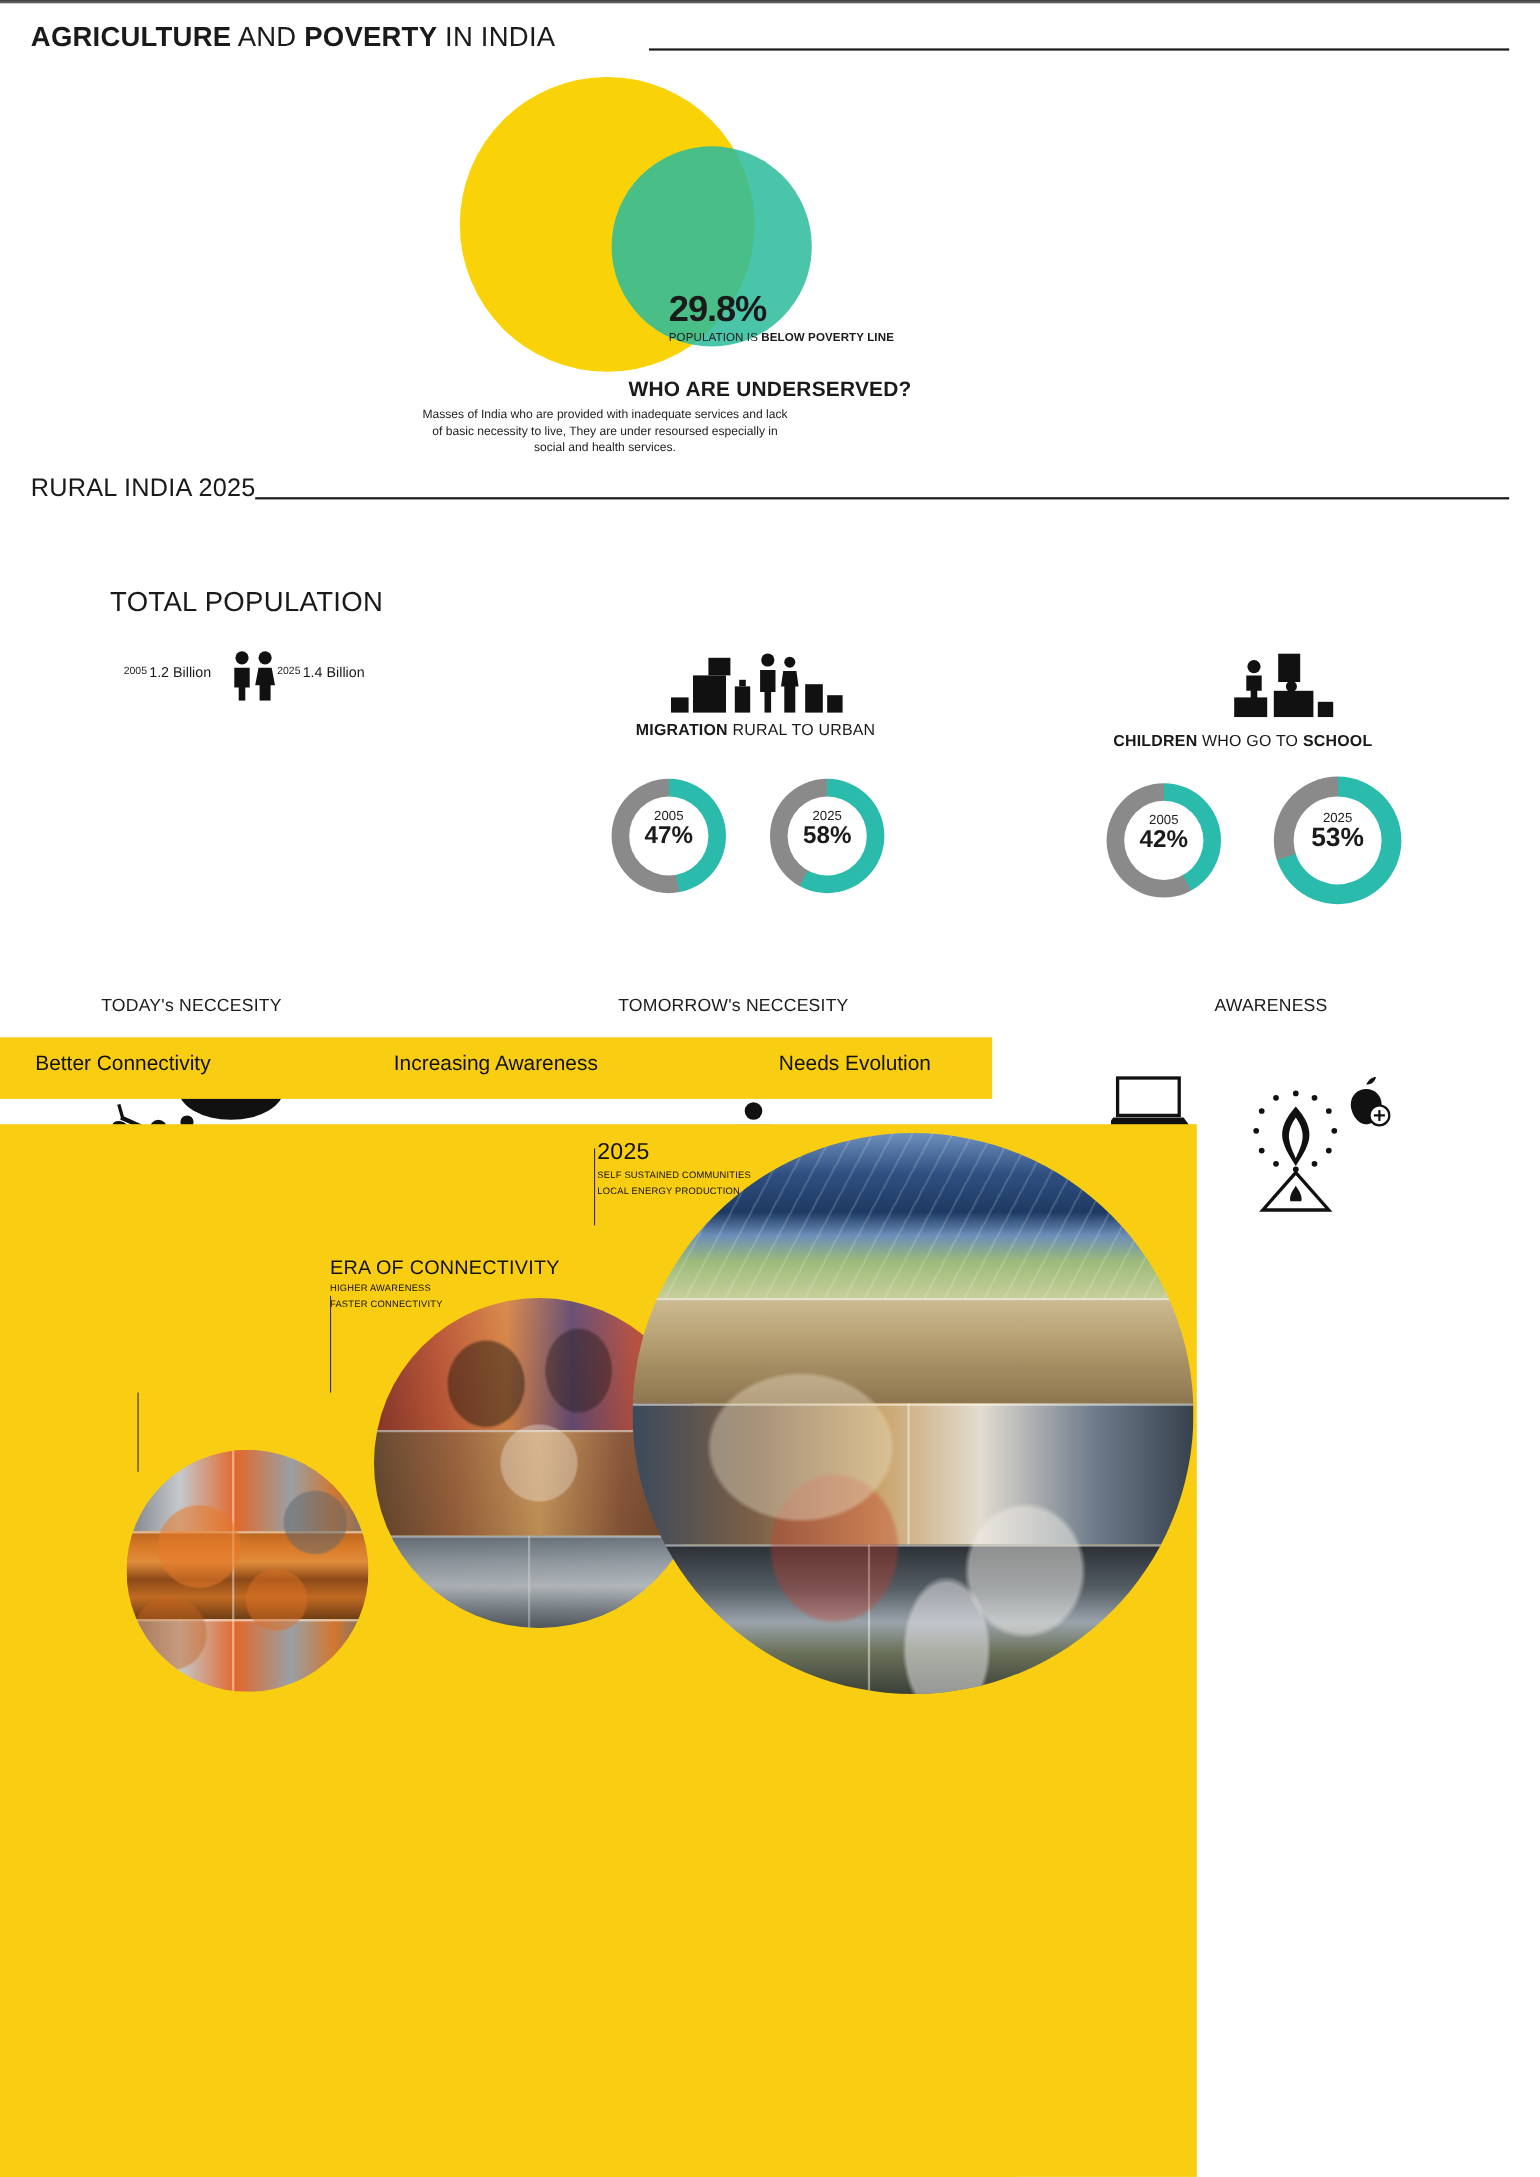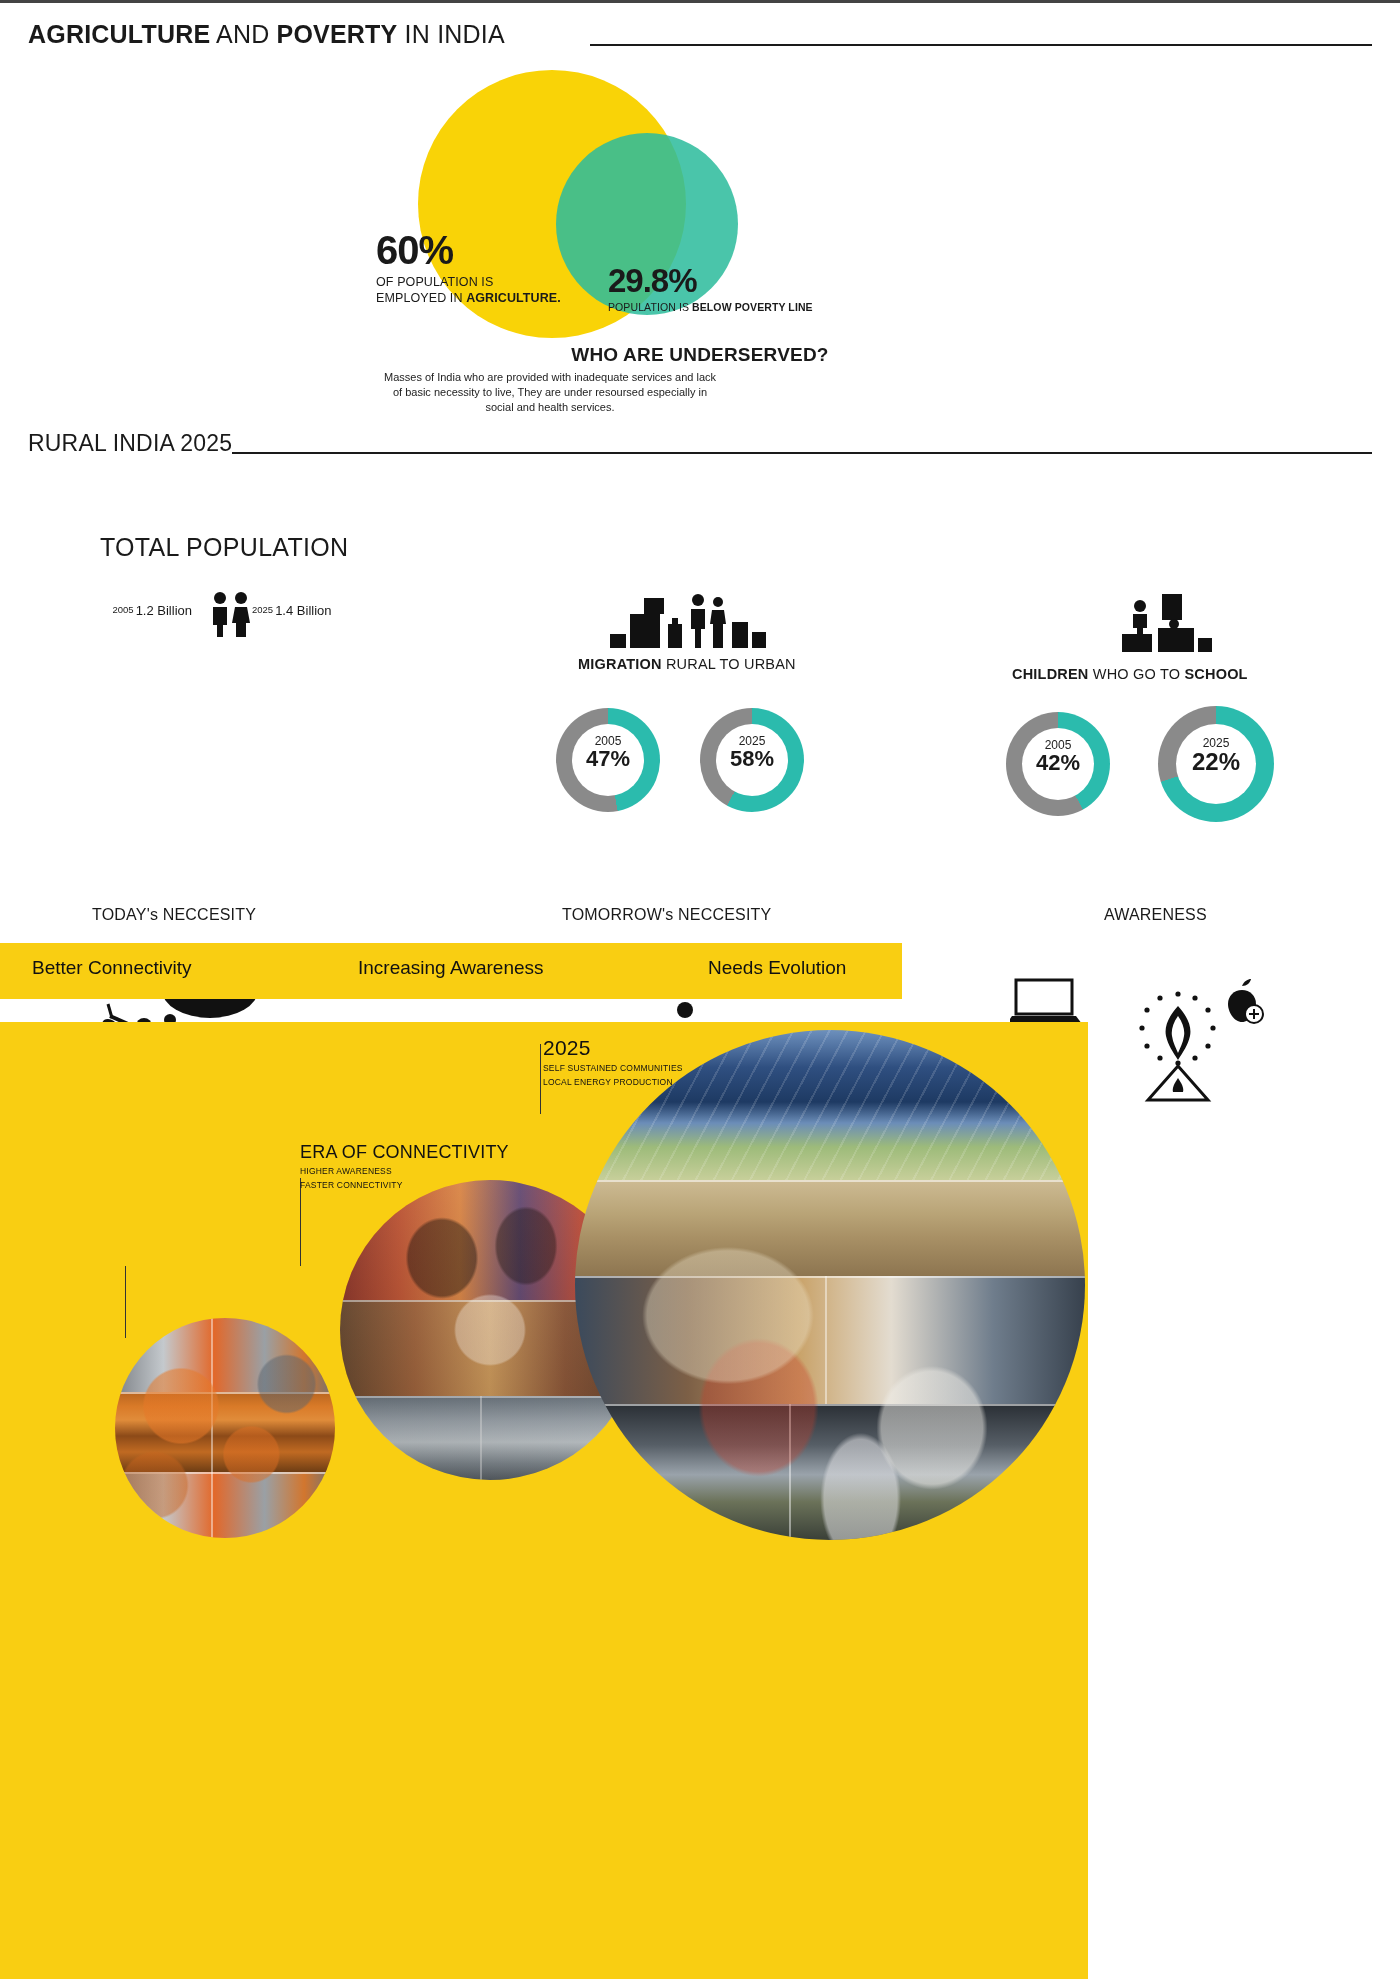"60%" div.venn-label { html: <div> <div>60%</div> <div> <span>OF POPULATION IS</span><br> <span>EMPLOYED IN </span><b>AGRICULTURE.</b> </div> </div> -> none }
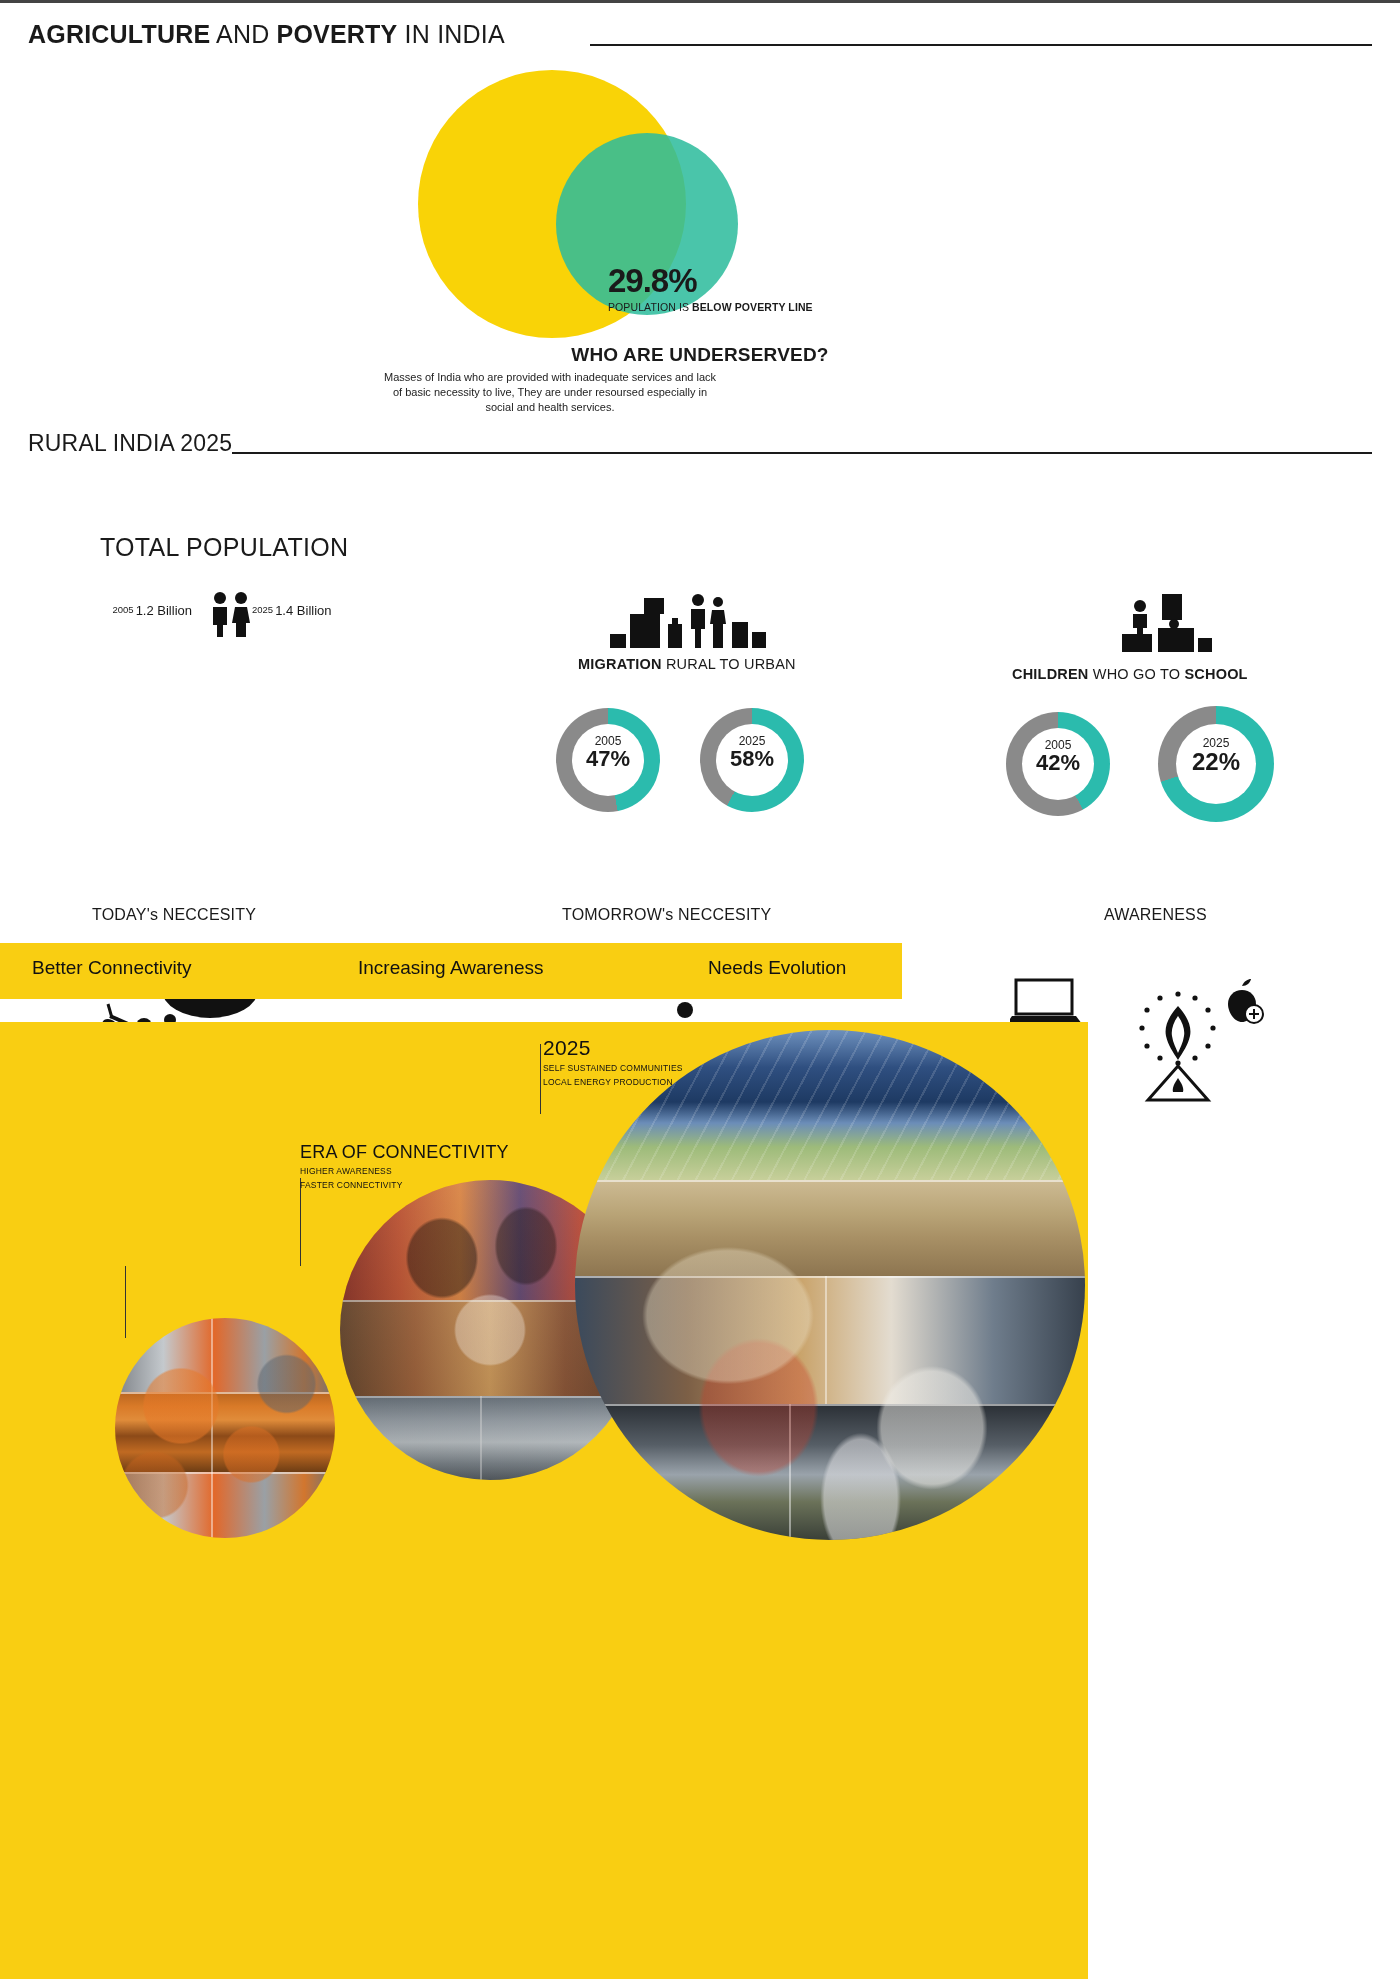"22%" div.val { text: 22% -> 53% }
